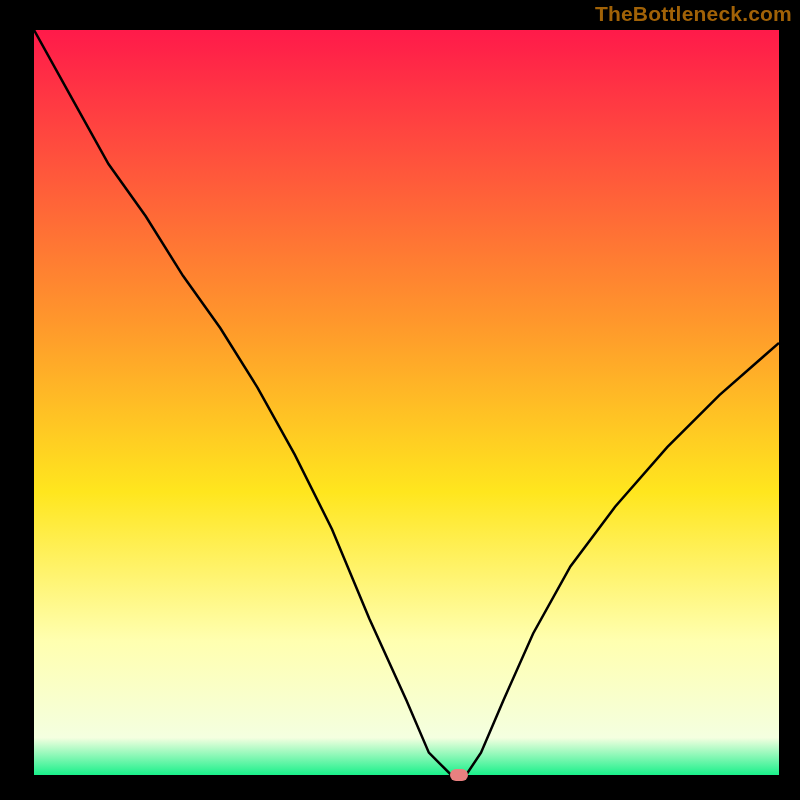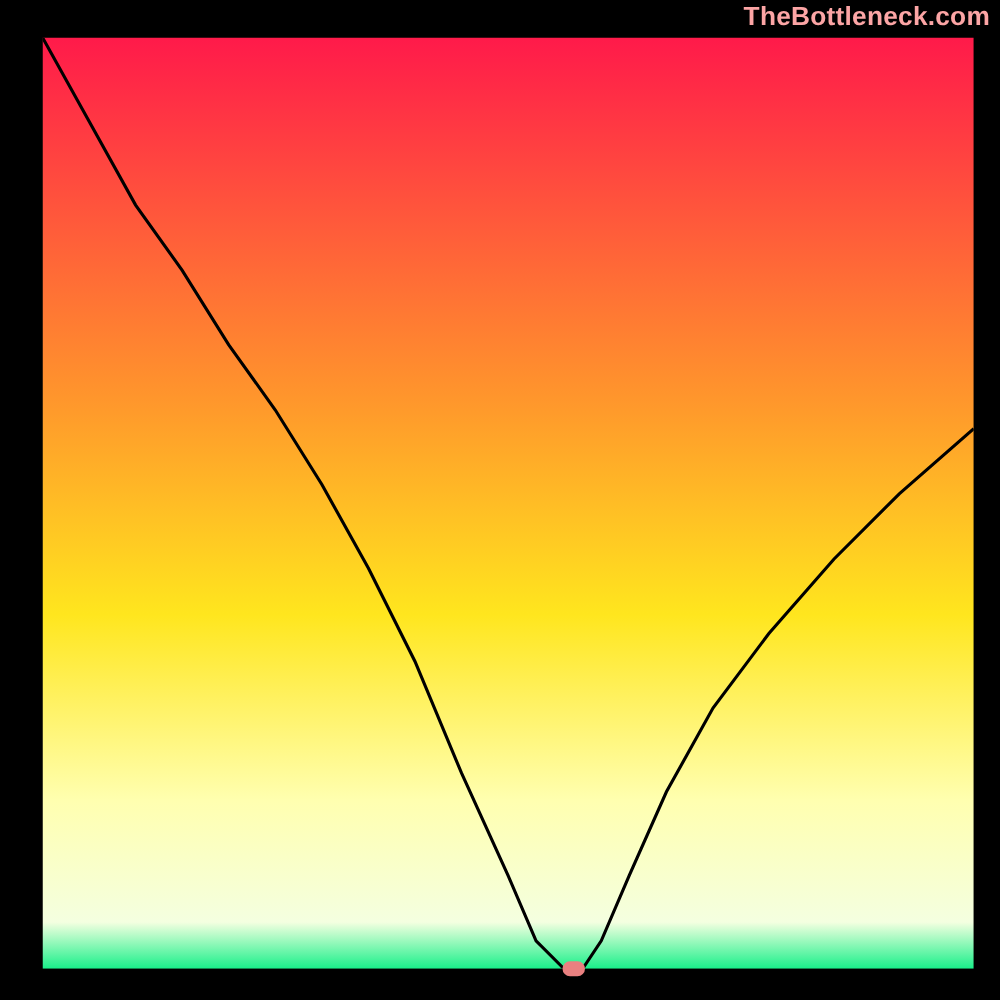"TheBottleneck.com" .watermark { color: #fca5a5 -> #a16207 }
